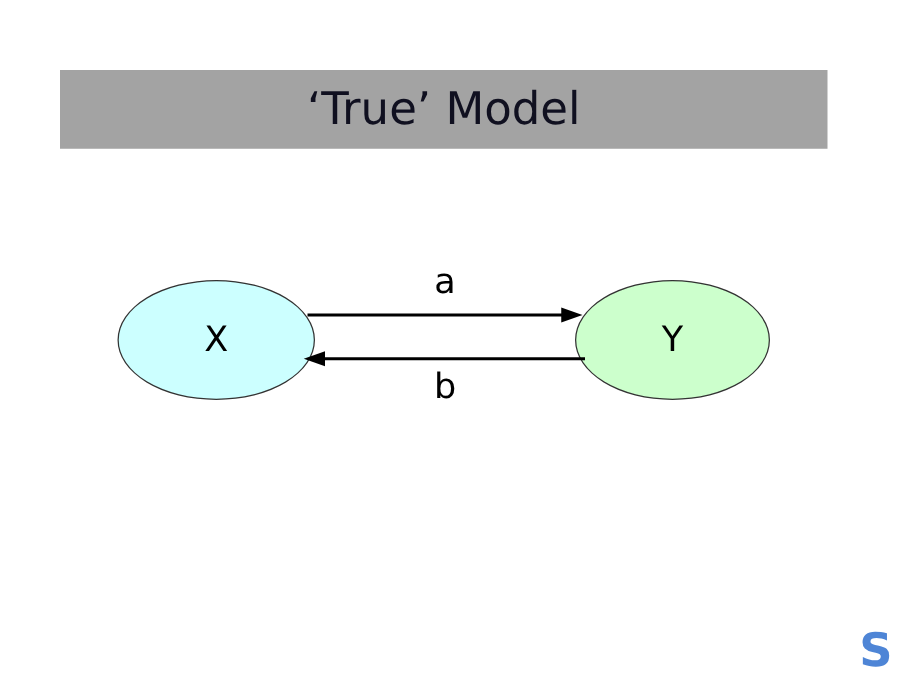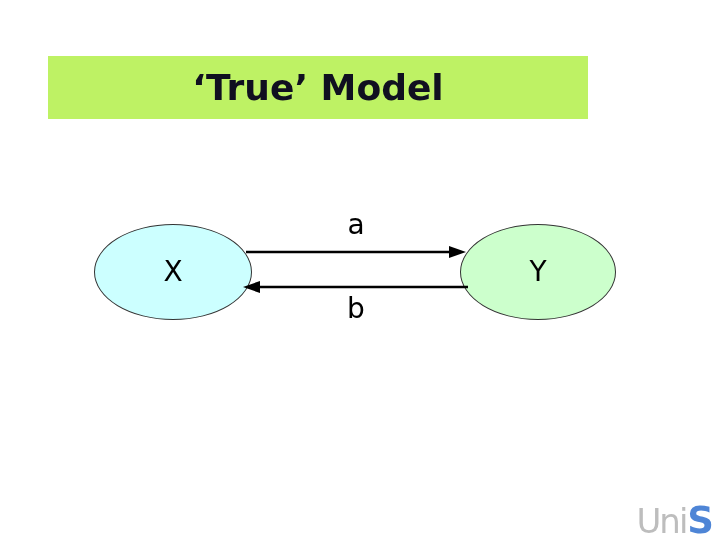"‘True’ Model" #title-banner { background: #bef264 -> #a3a3a3; font-weight: bold -> none; width: 540px -> 614px }
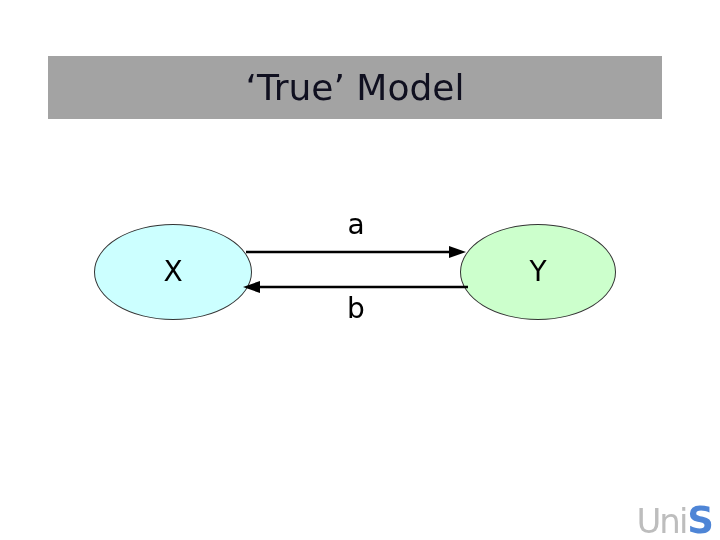"Uni" span { html: <span>Uni</span> -> none }
